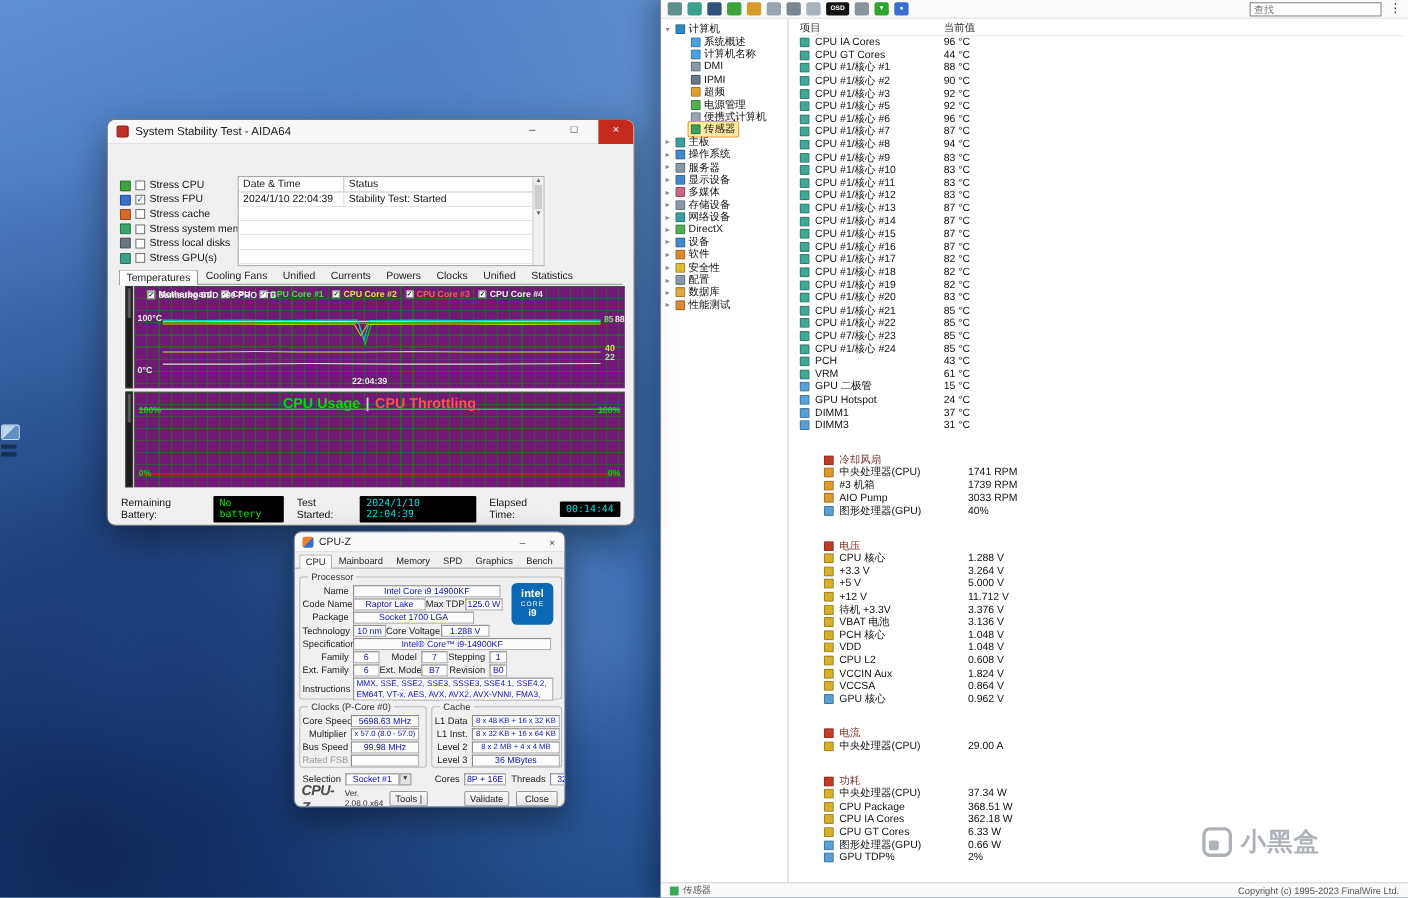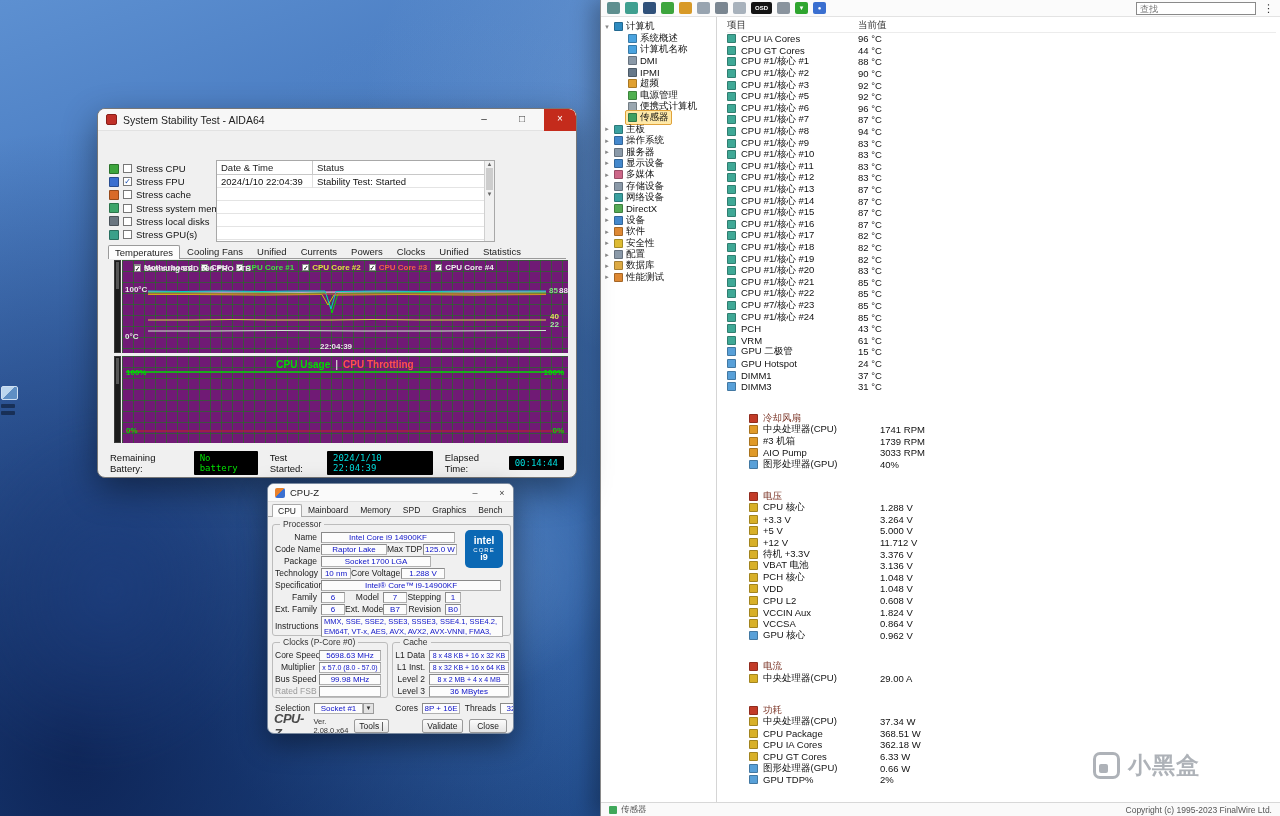"CPU Usage" .usage-legend { font-size: 10px -> 13px }
